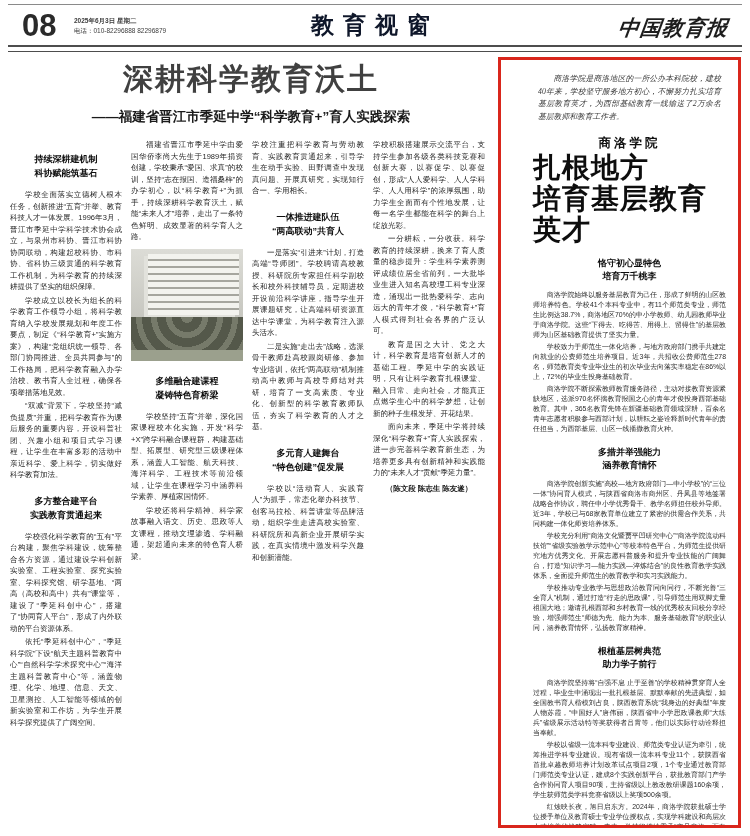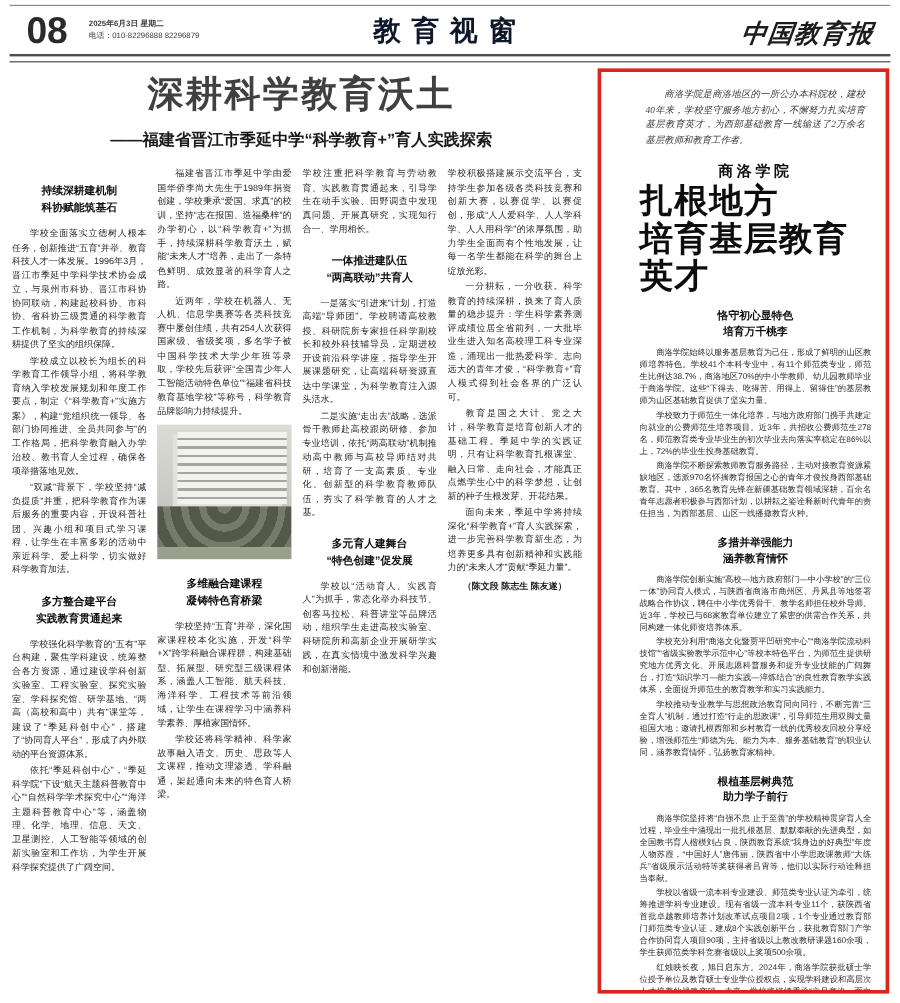"近两年，学校在机器人、无人机、信息学奥赛等各类科技竞赛中屡创佳绩，共有254人次" p.body-p { html: <p>近两年，学校在机器人、无人机、信息学奥赛等各类科技竞赛中屡创佳绩，共有254人次获得国家级、省级奖项，多名学子被中国科学技术大学少年班等录取，学校先后获评“全国青少年人工智能活动特色单位”“福建省科技教育基地学校”等称号，科学教育品牌影响力持续提升。</p> -> none }
